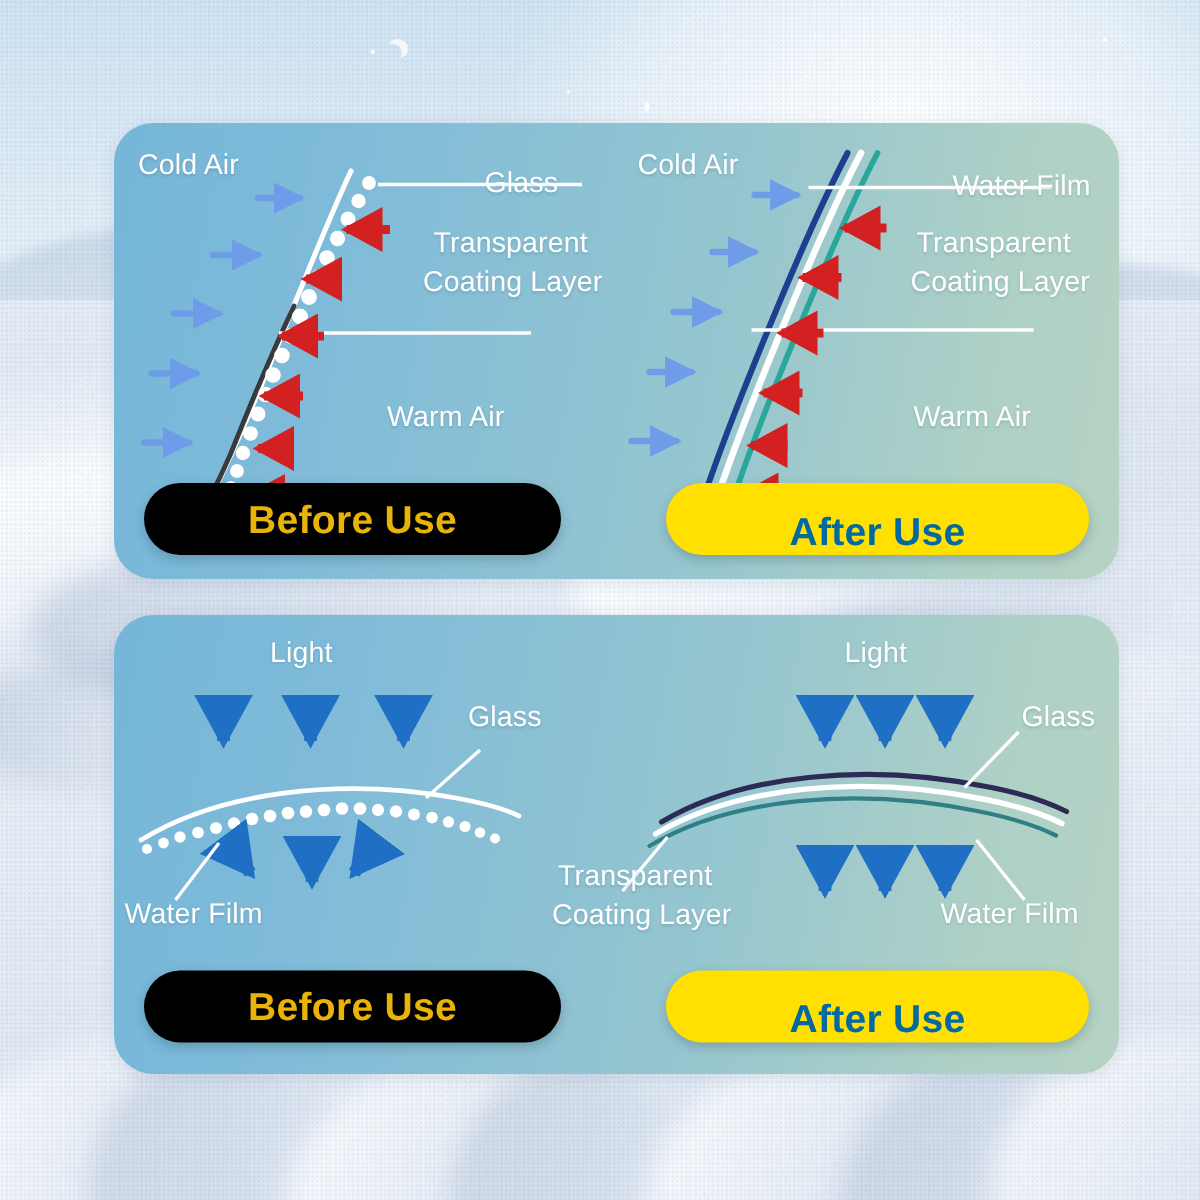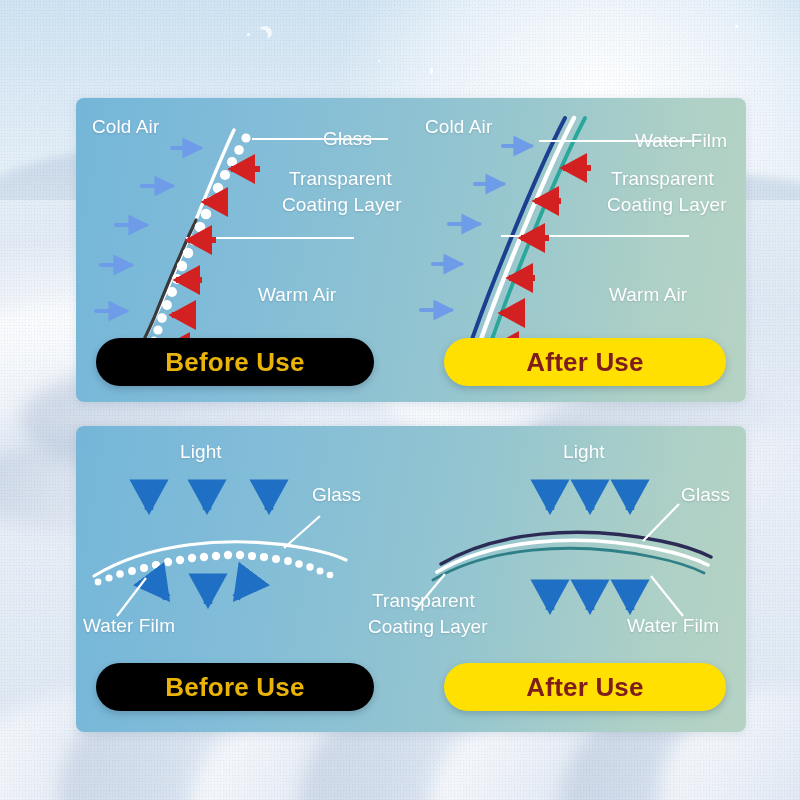"Cold Air" .card { border-radius: 8px -> 26px; margin-top: 16px -> none }
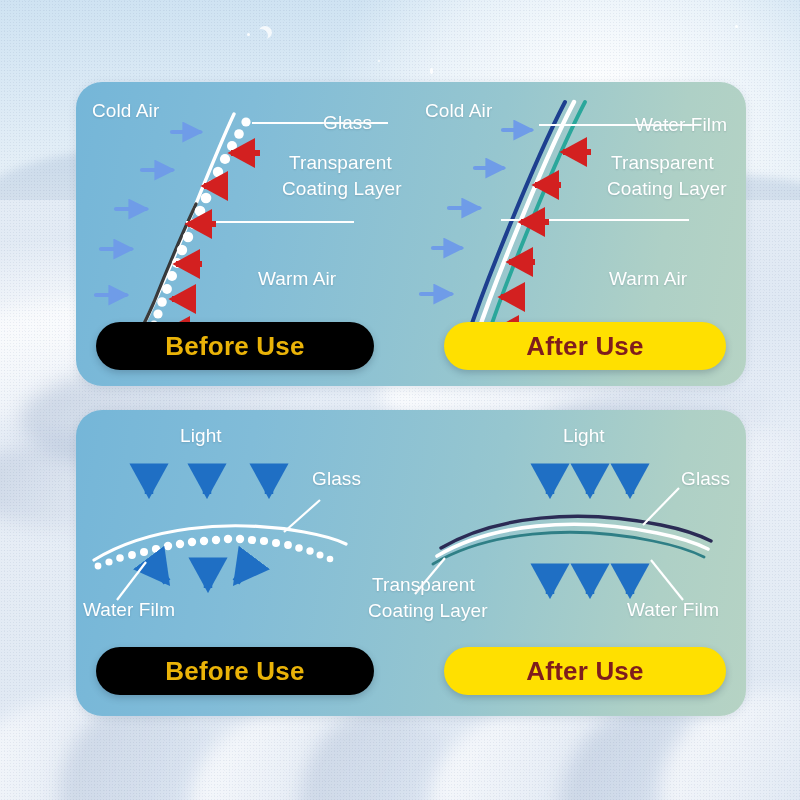"After Use" .pill-yellow { align-items: none -> flex-end; color: #7f1d1d -> #0369a1 }
